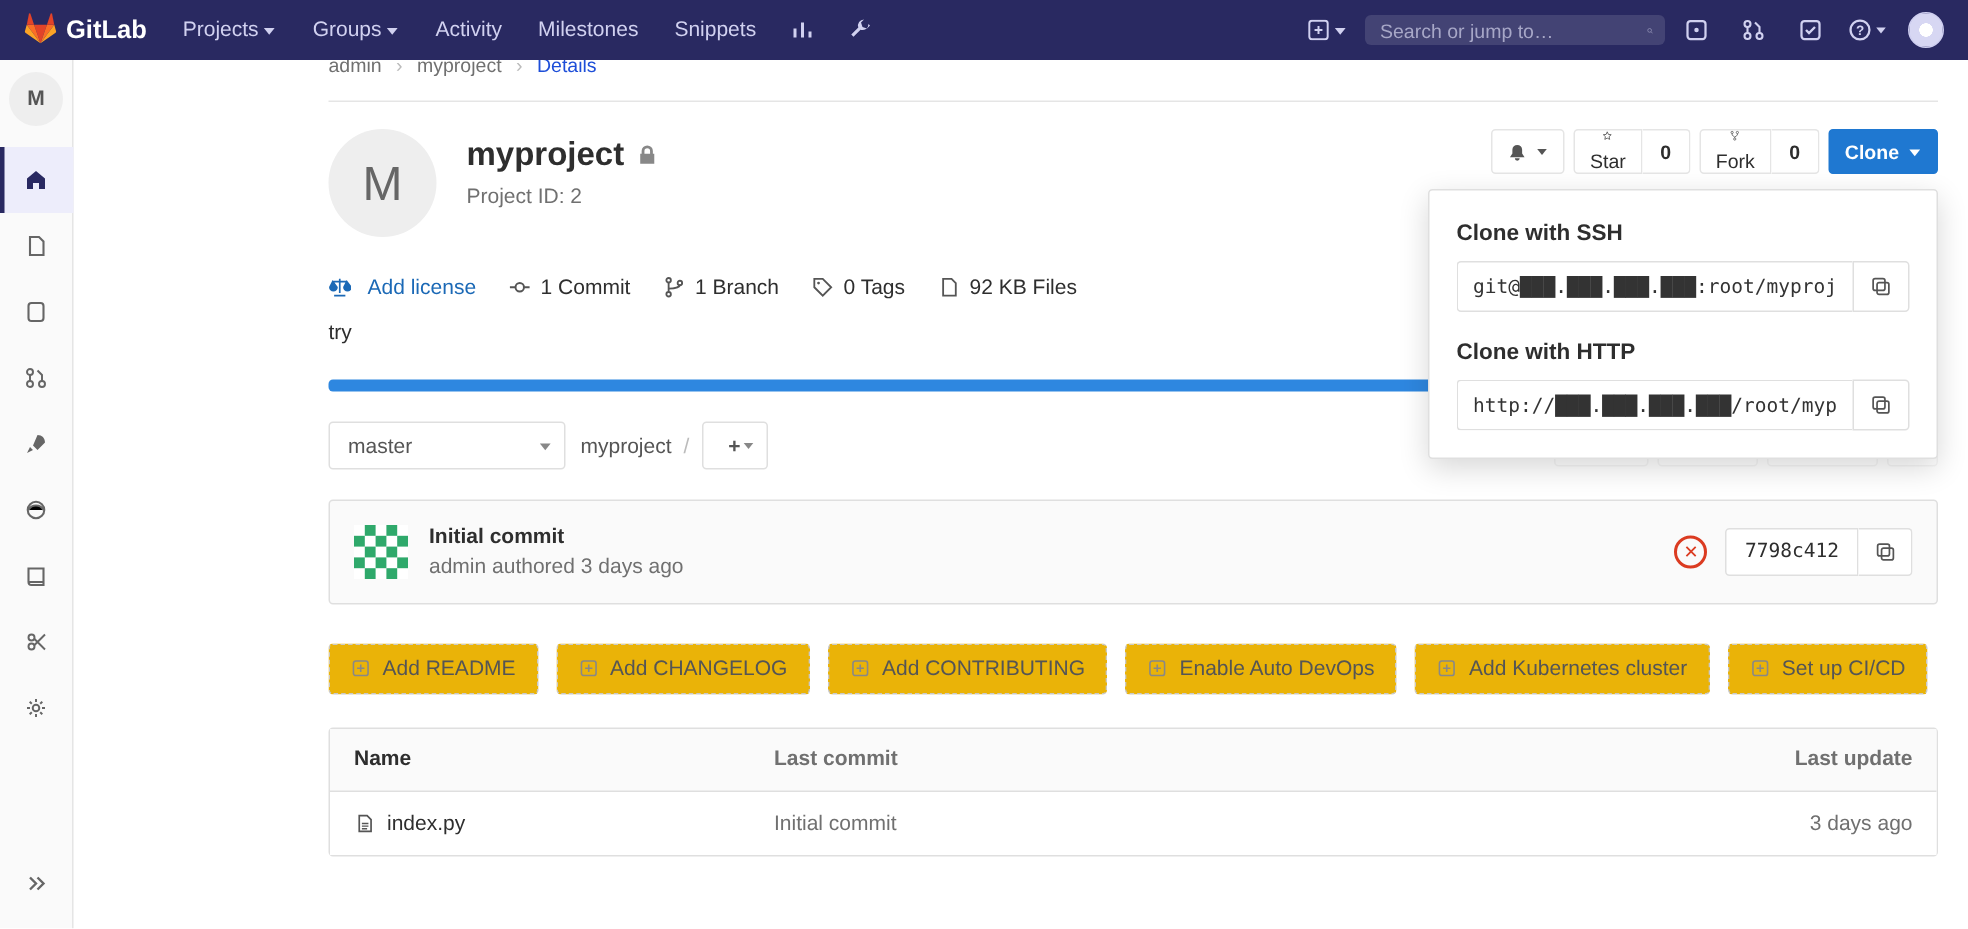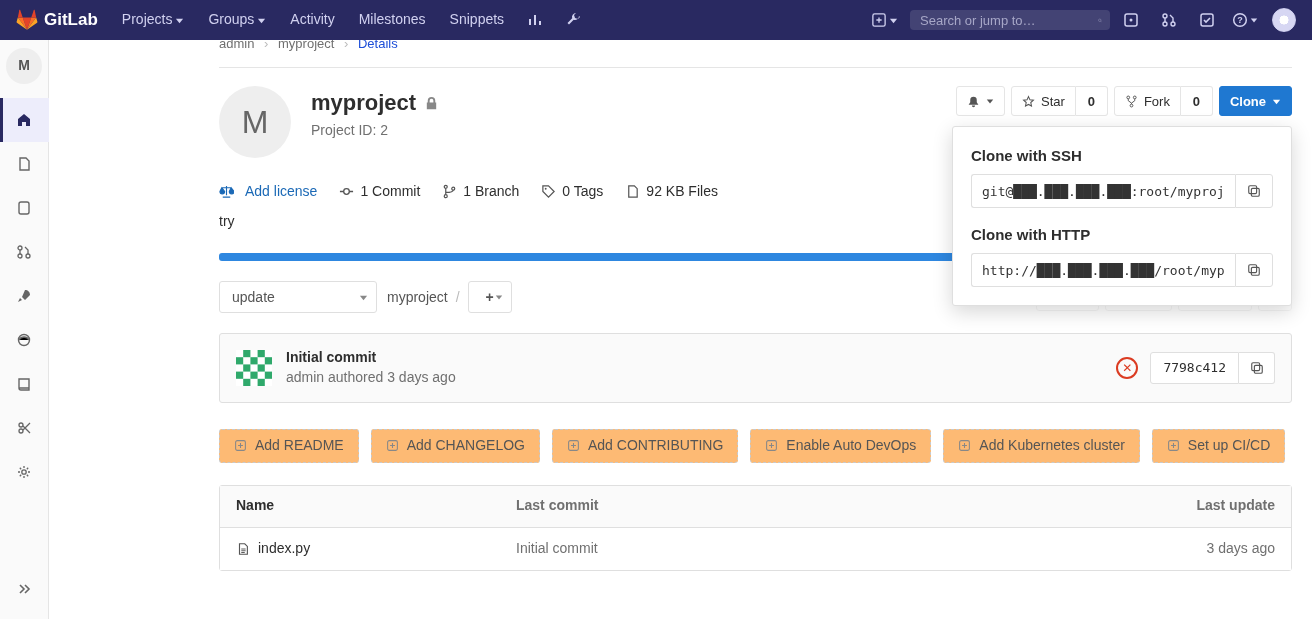"GitLab" .header .logo { align-items: center -> none }
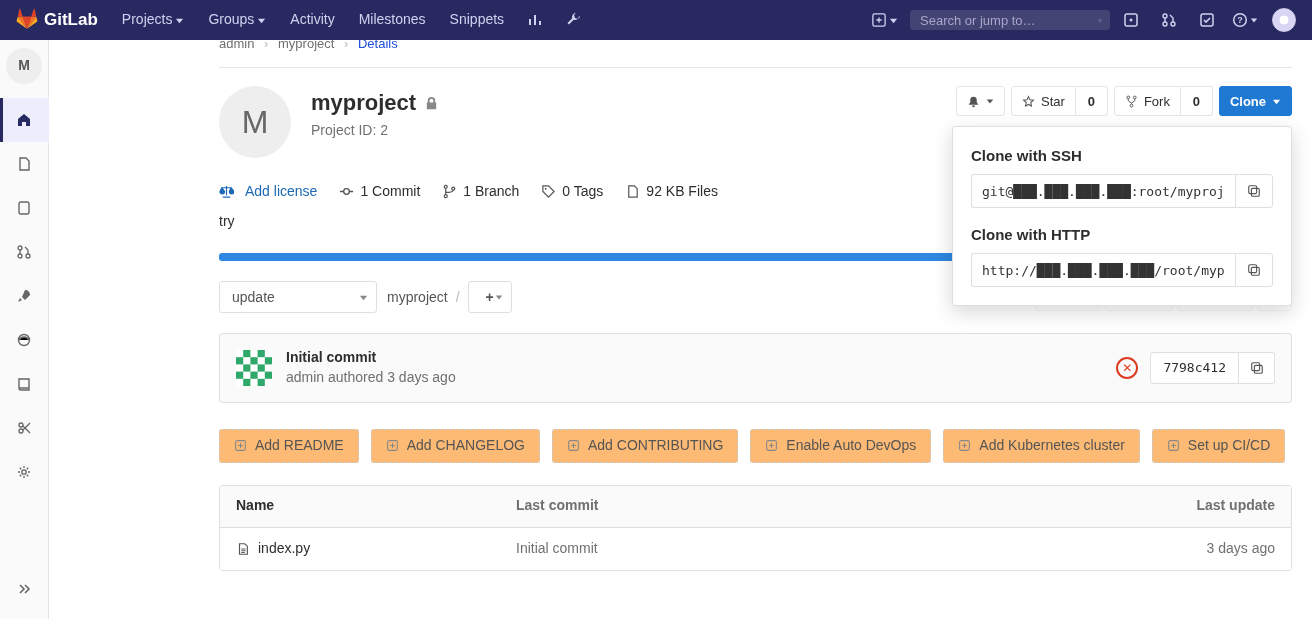"Star" .btn.split { flex-direction: none -> column }
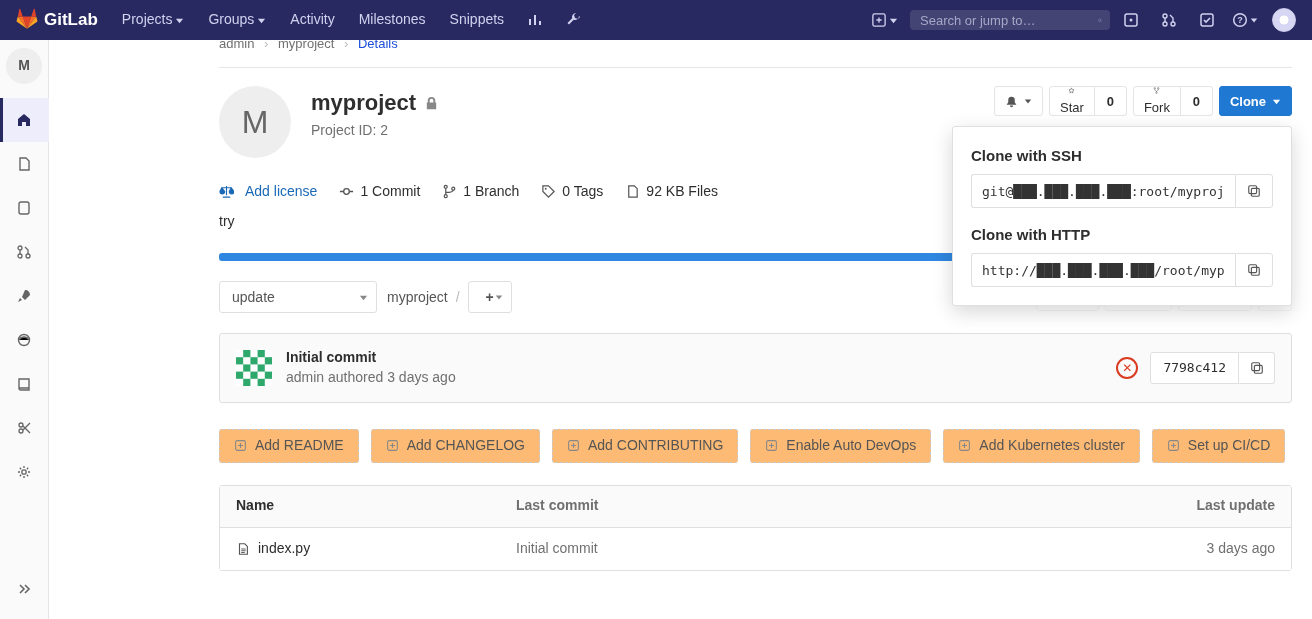"update" span { text: update -> master }
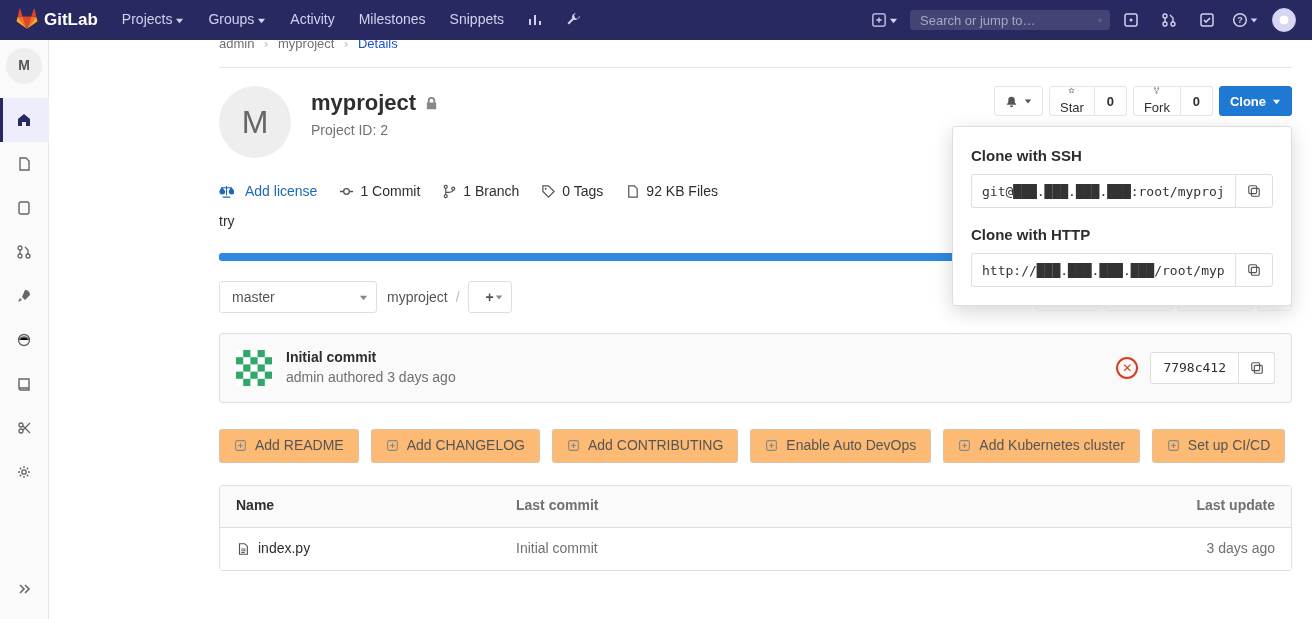"Add README" .chip { background: #fdba74 -> #eab308 }
